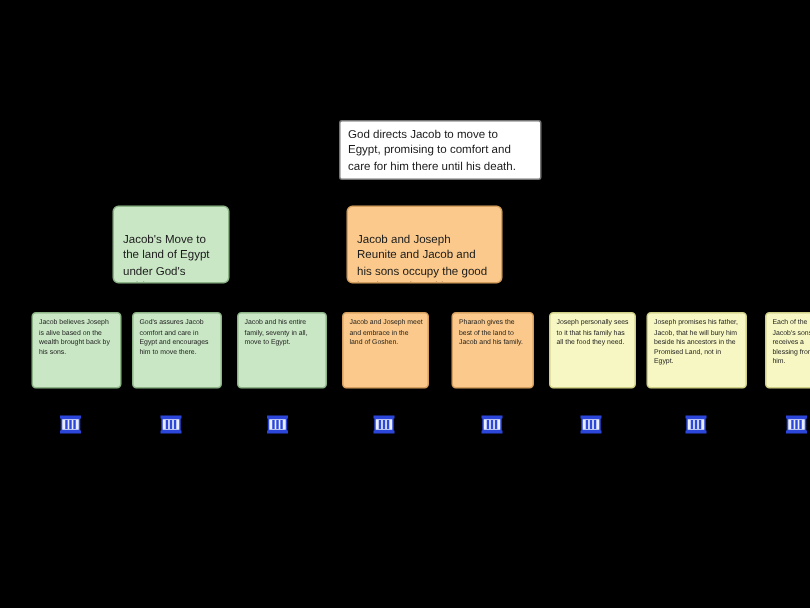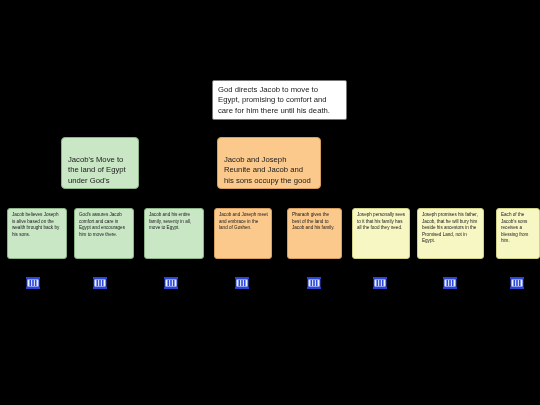"God directs Jacob to move" .canvas { left: 4px -> 18px }
